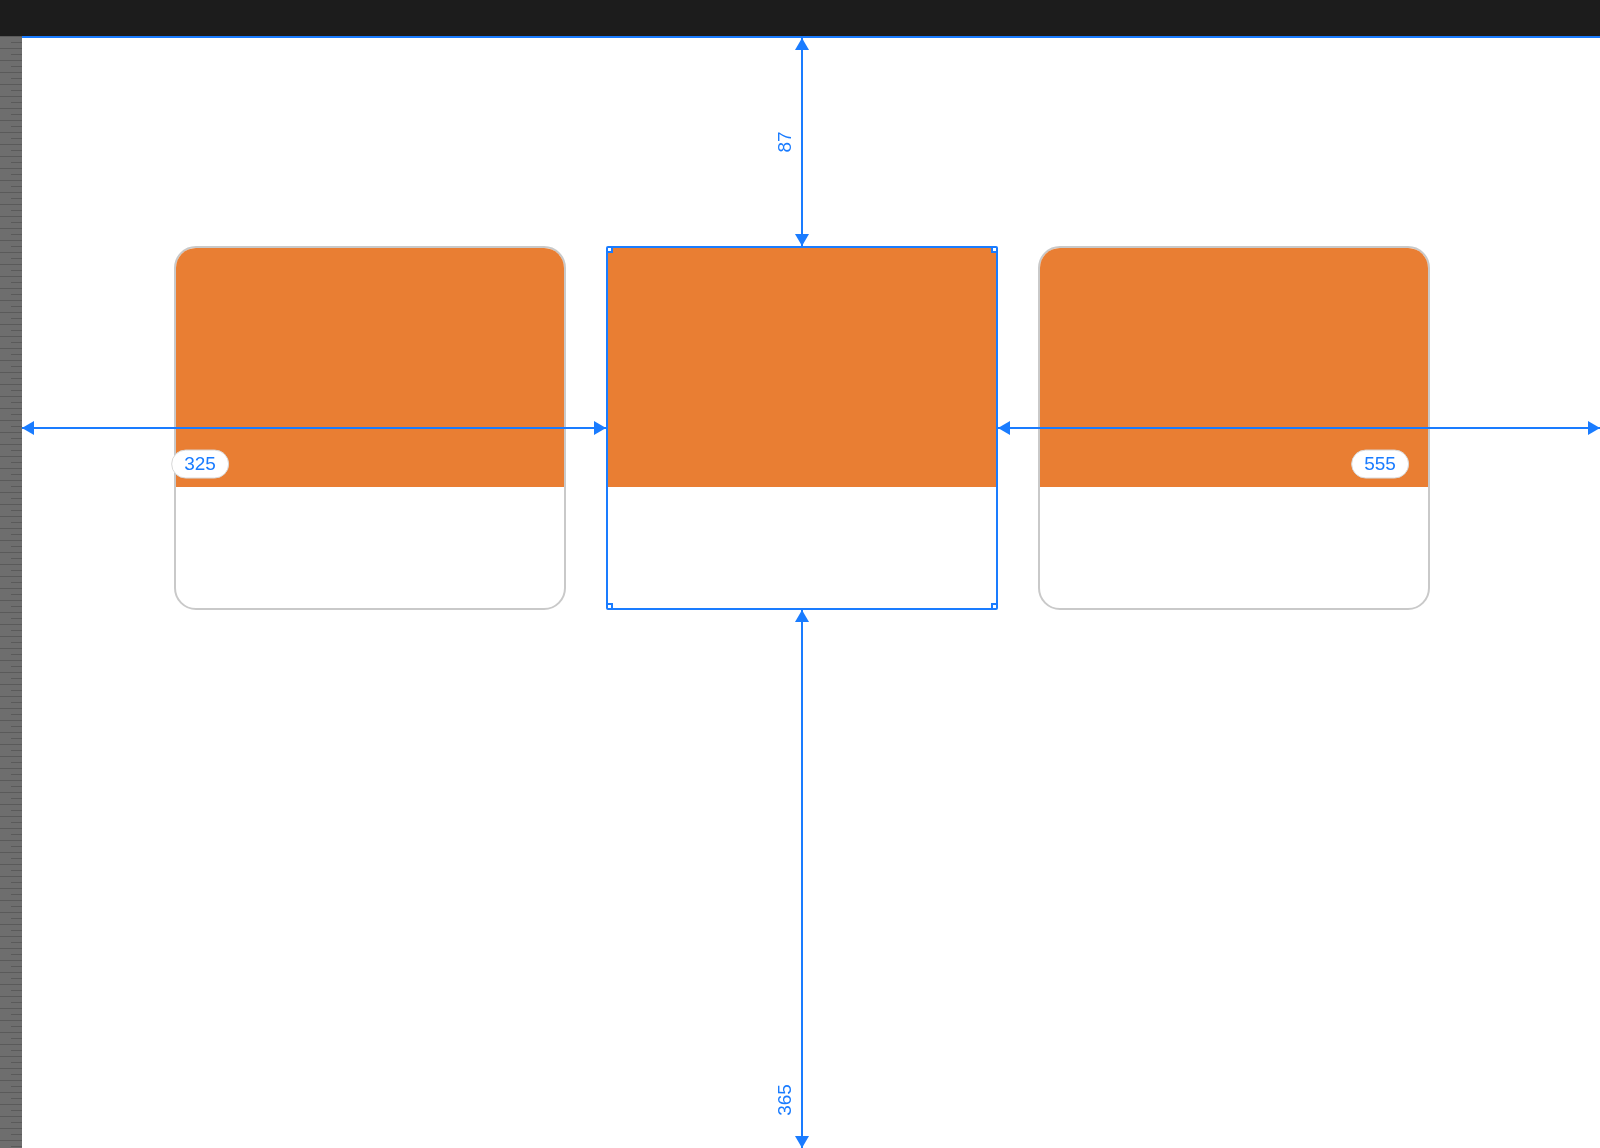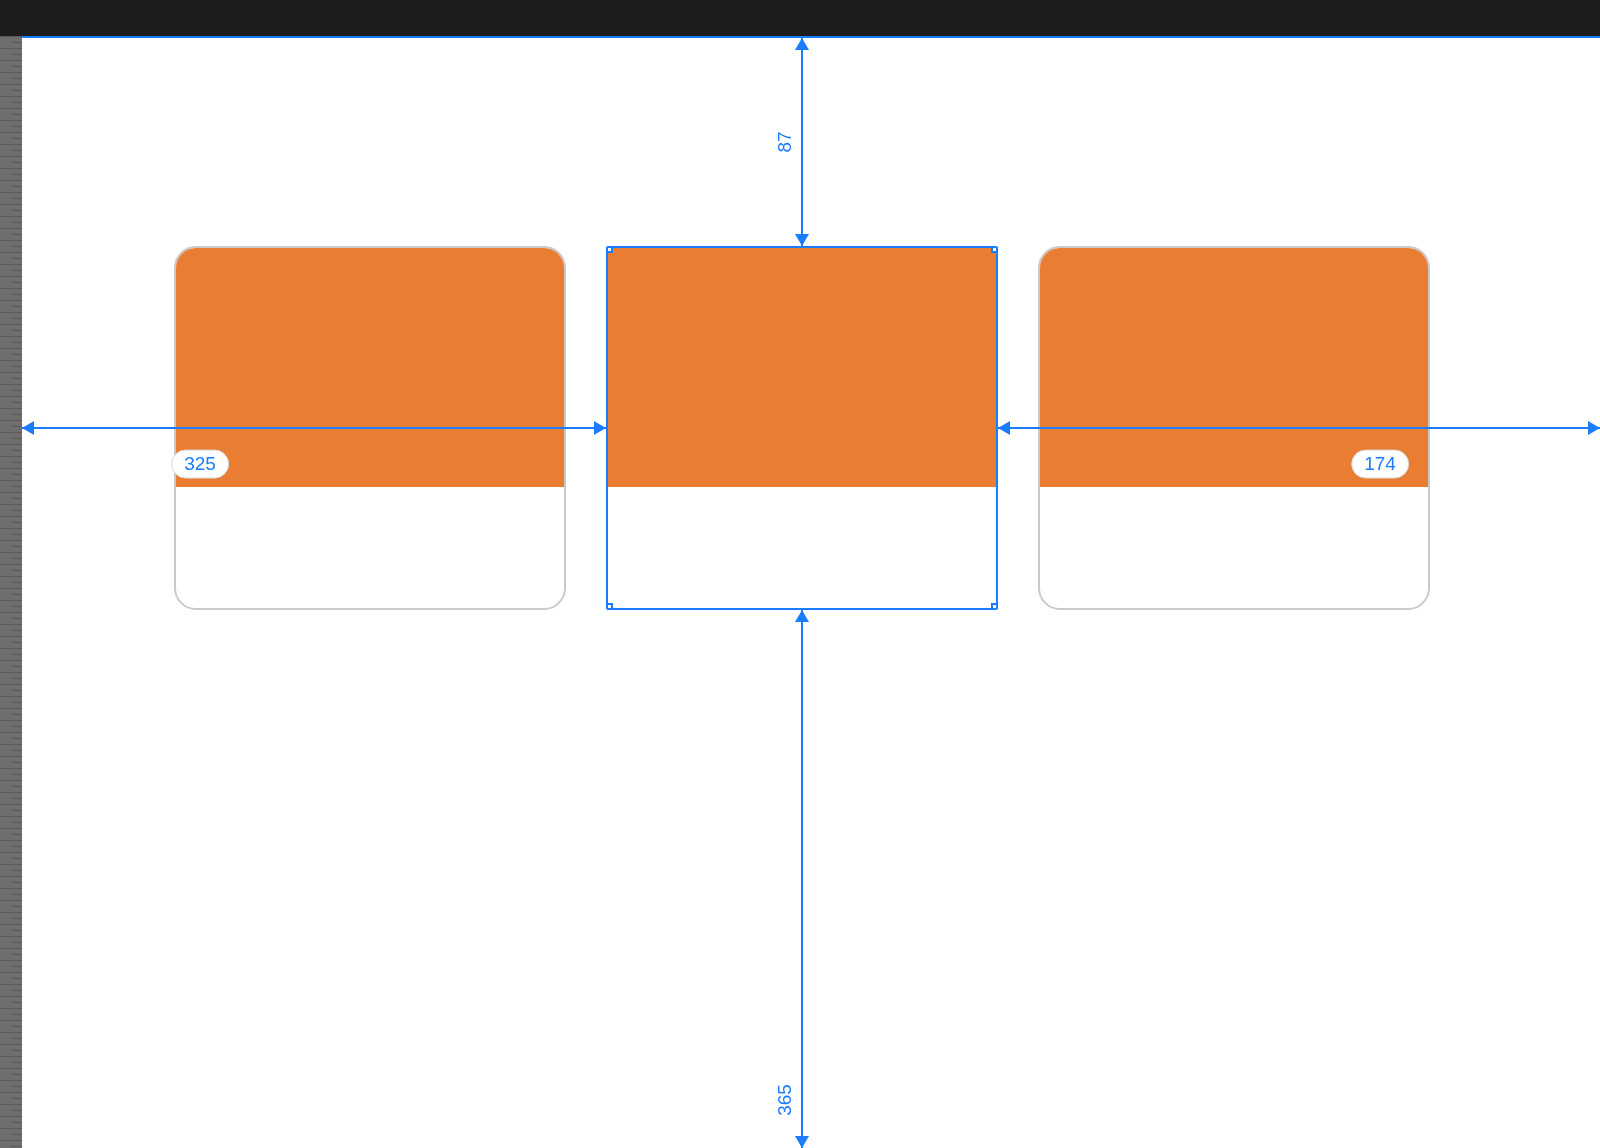"174" div.badge { text: 174 -> 555 }
